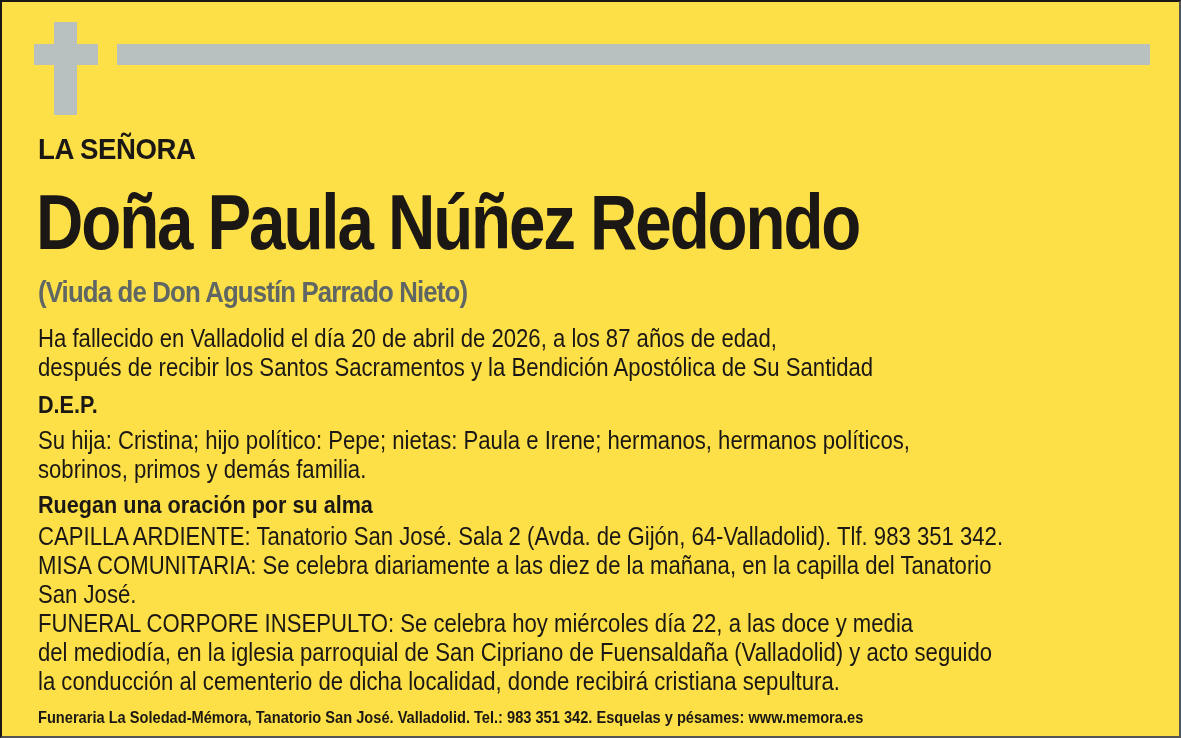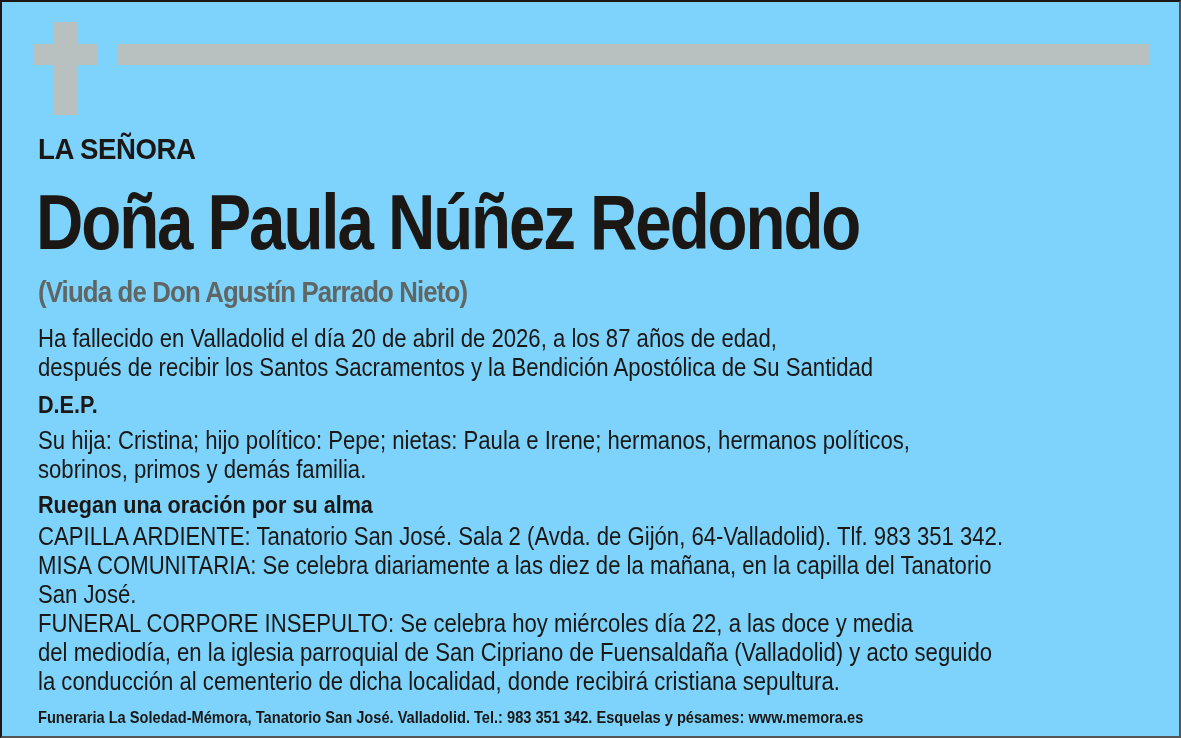"LA SEÑORA" .frame { background: #7dd3fc -> #fde047 }
